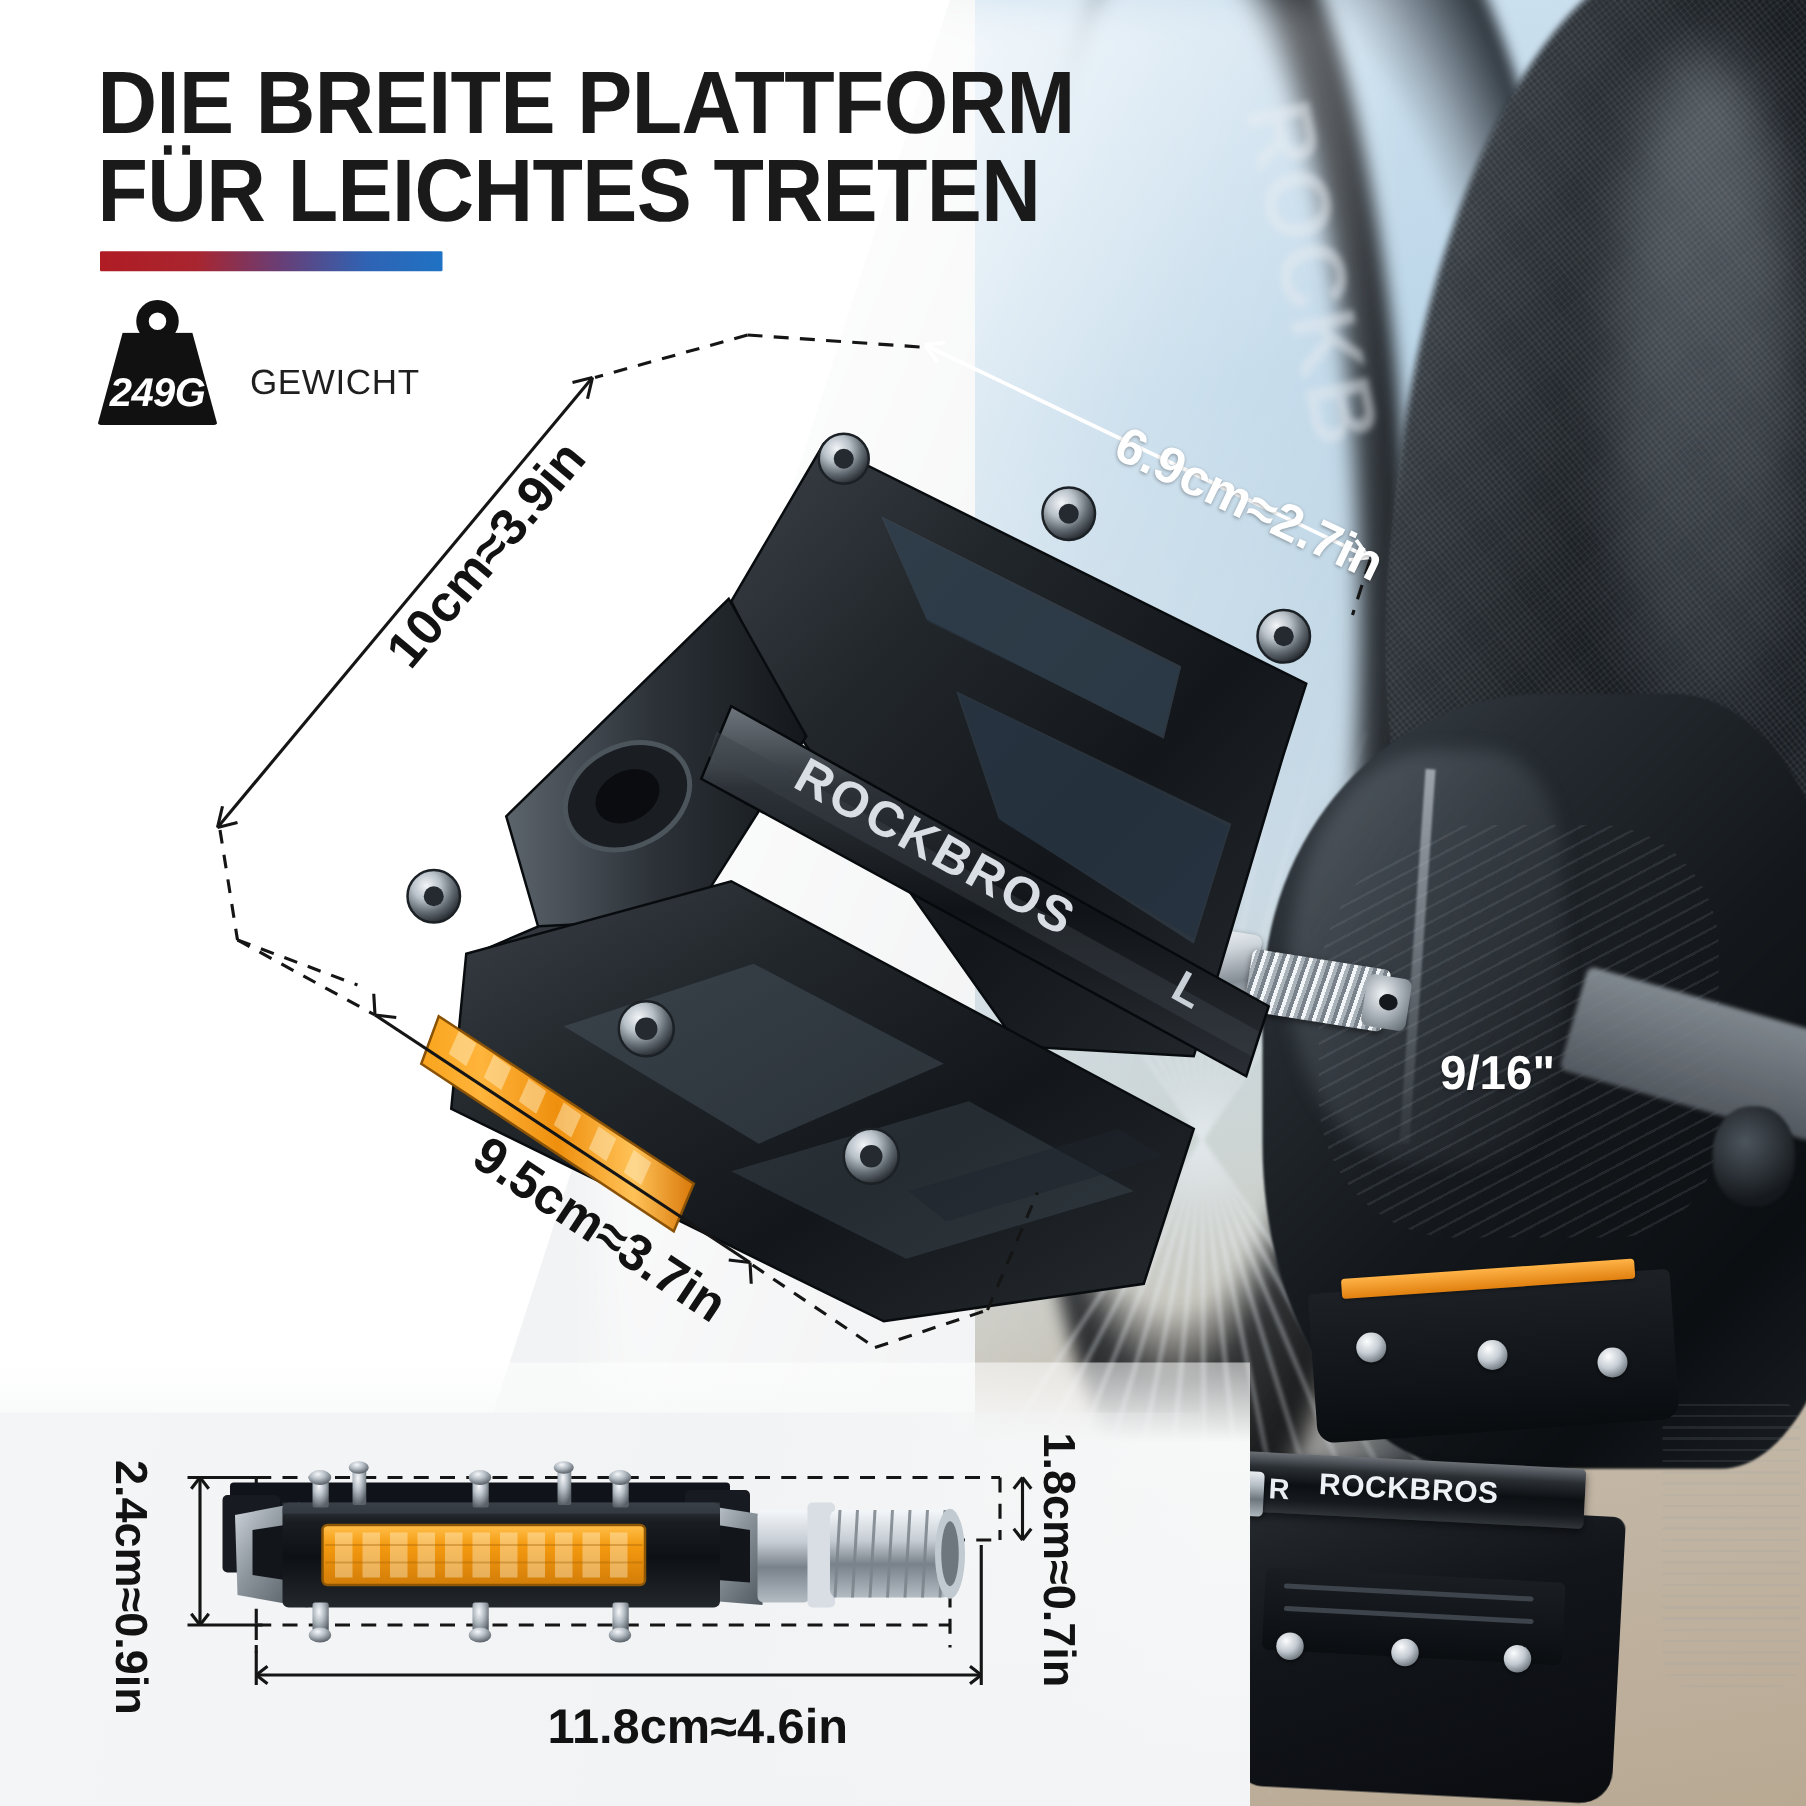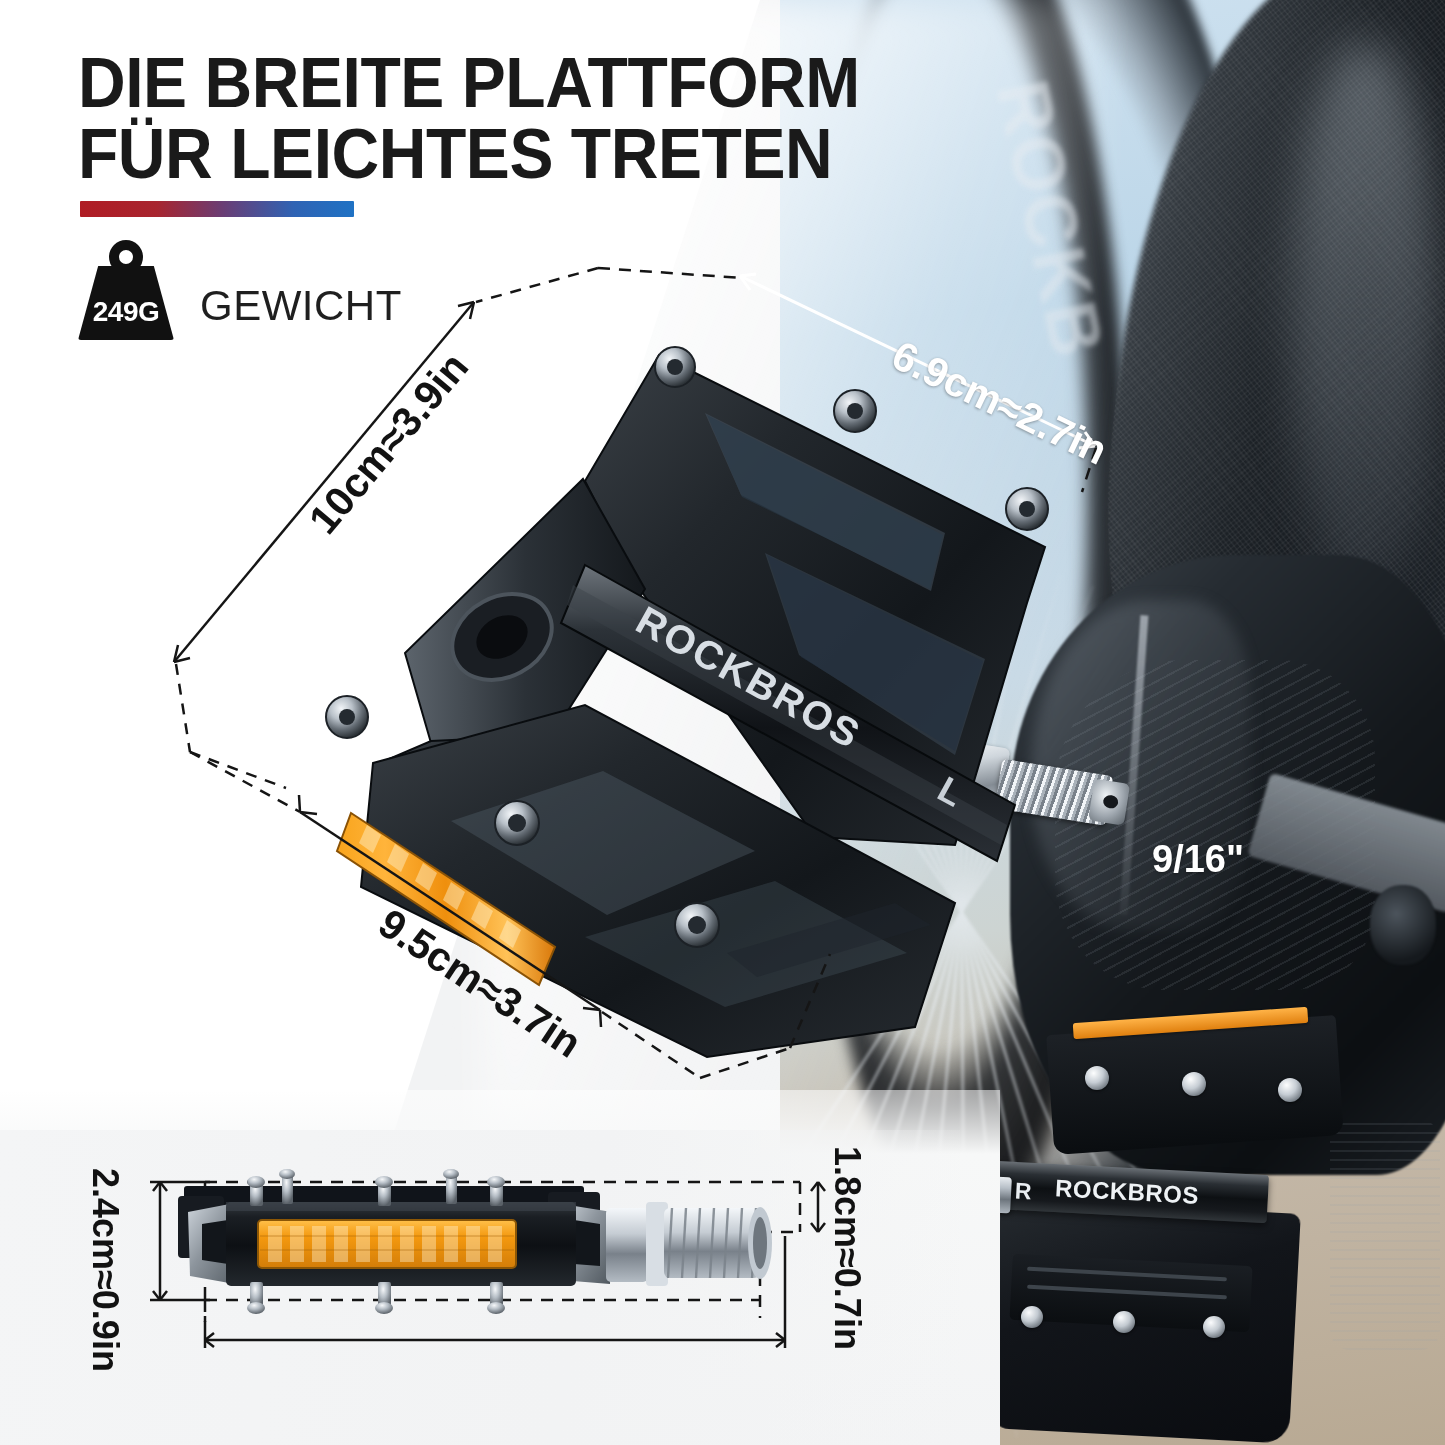"249G" .wi-text { font-size: 28px -> 32px; font-style: none -> italic }
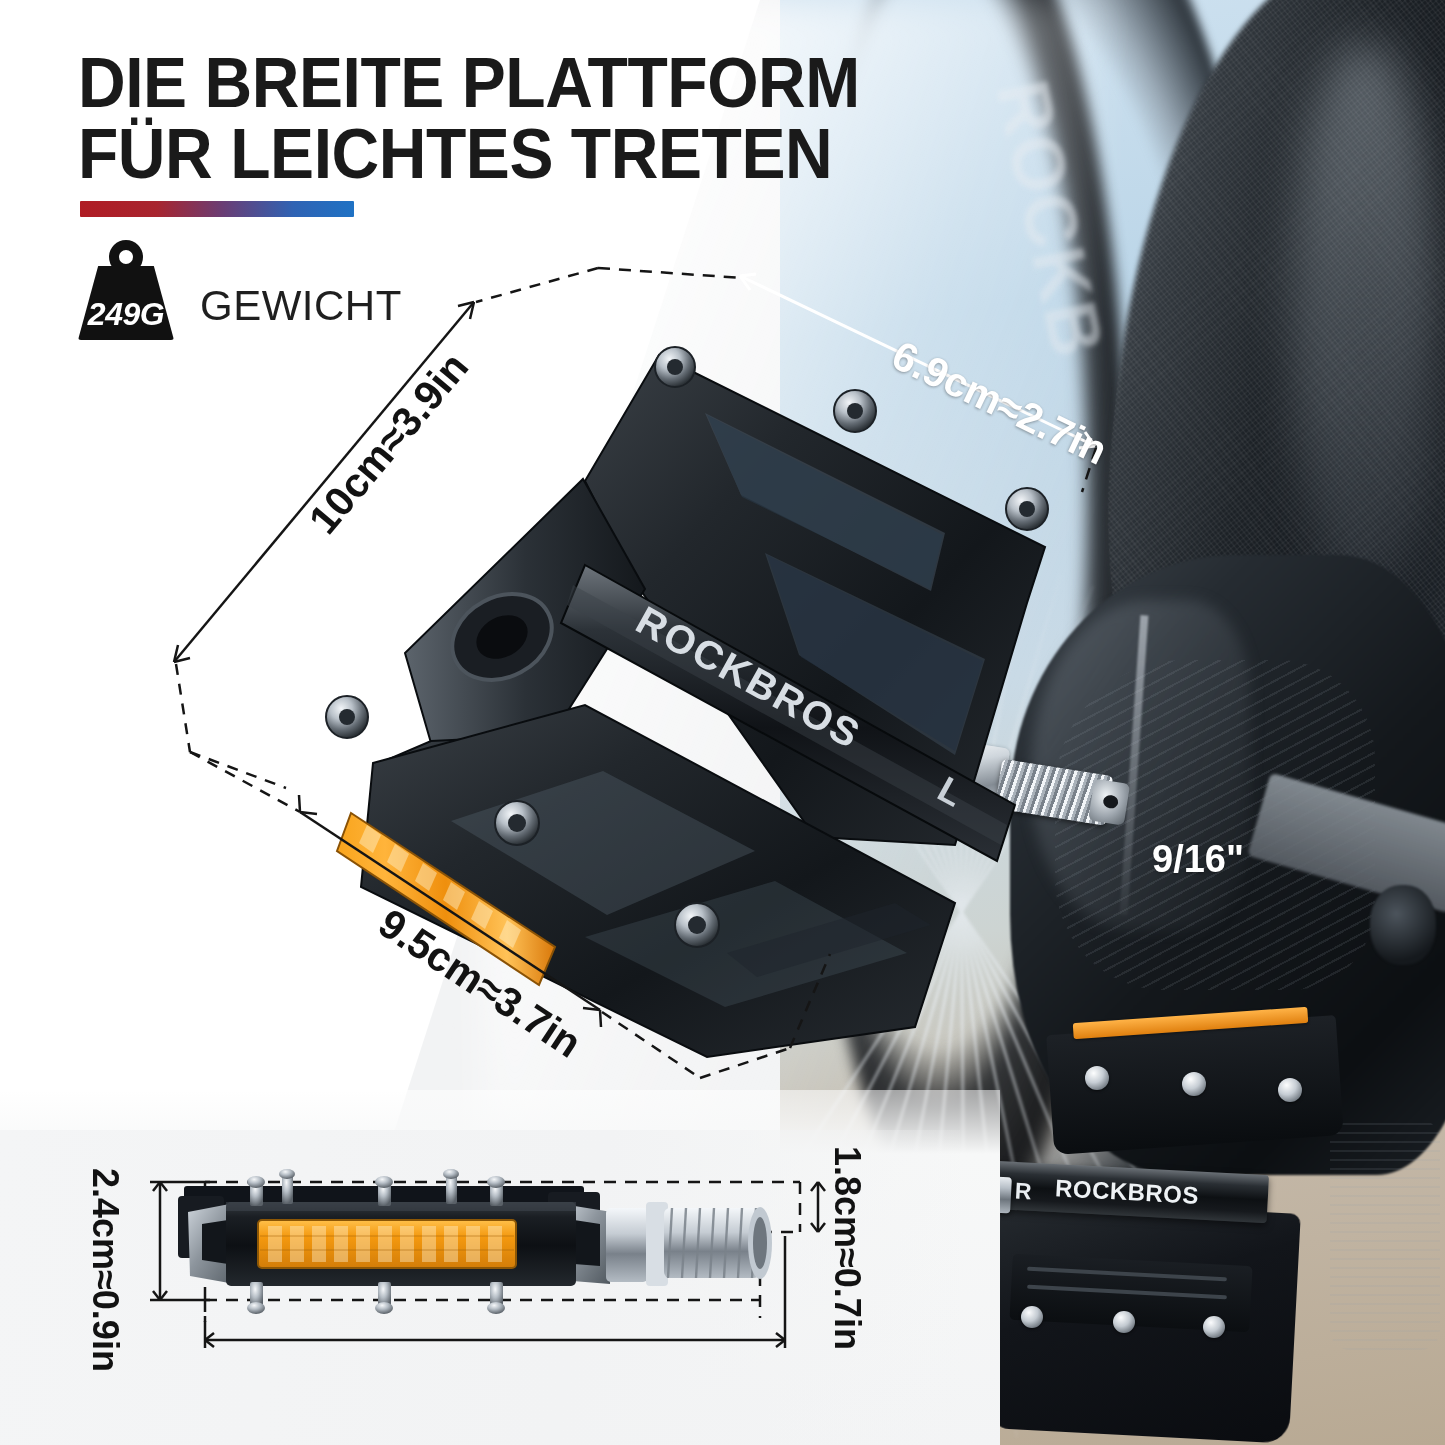"GEWICHT" .weight-text { font-size: 42px -> 28px }
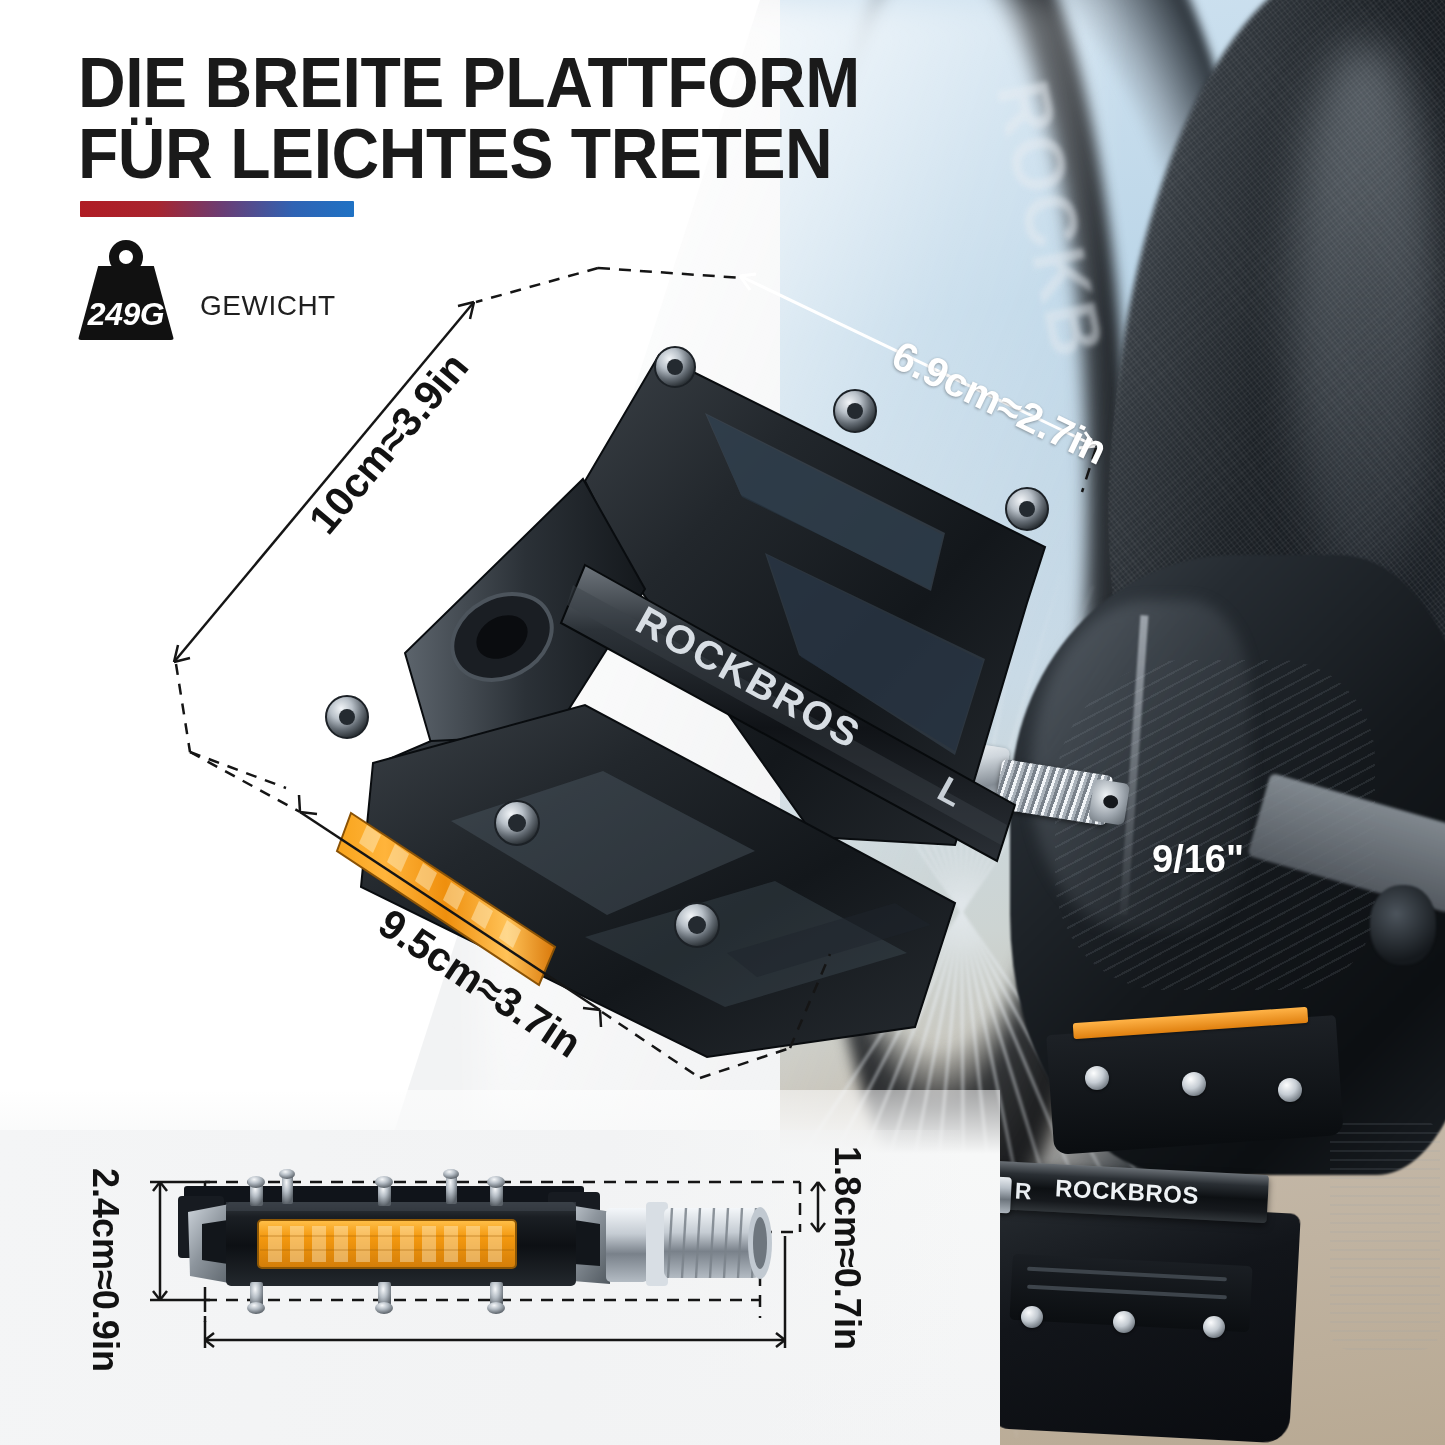"11.8cm≈4.6in" div.lbl { html: none -> <div>11.8cm≈4.6in</div> }
